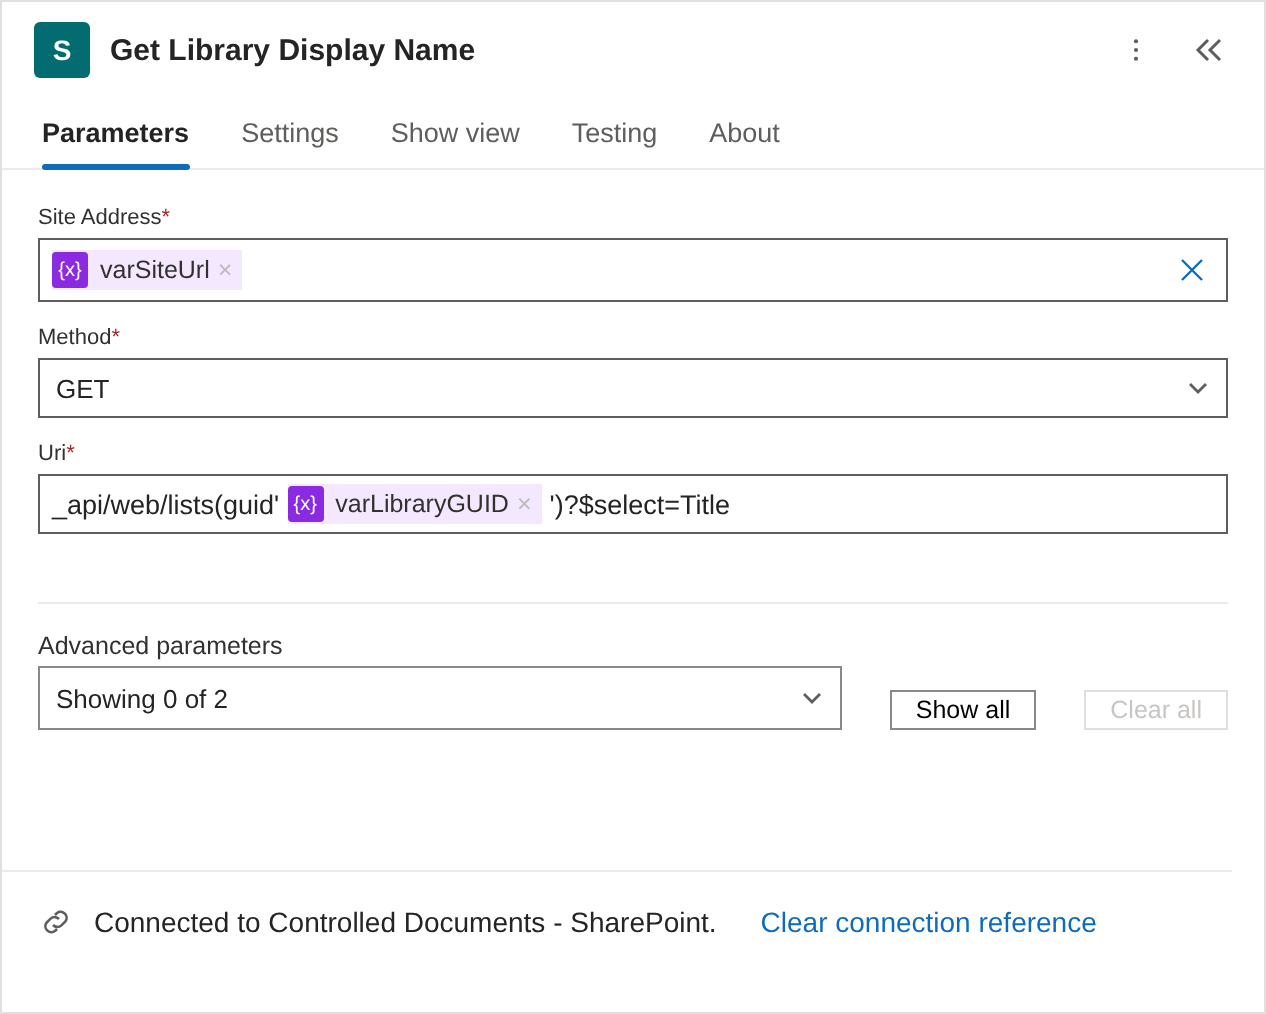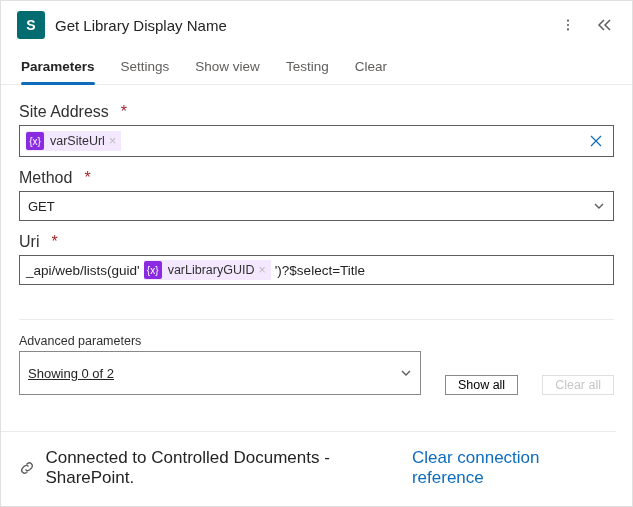"Get Library Display Name" .title { font-weight: 400 -> 700 }
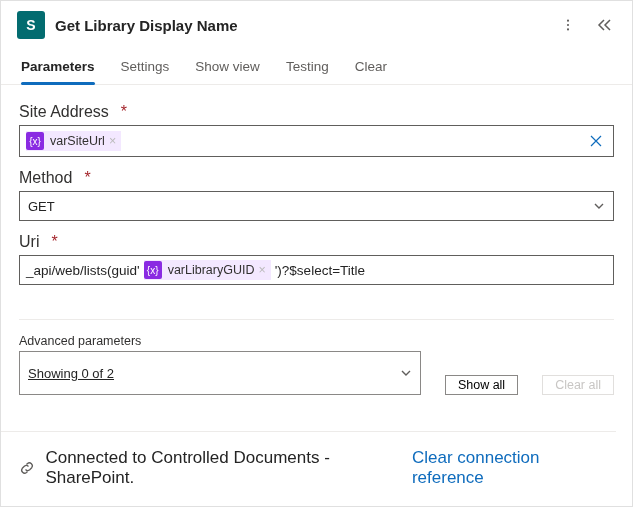"Clear" div.tab { text: Clear -> About }
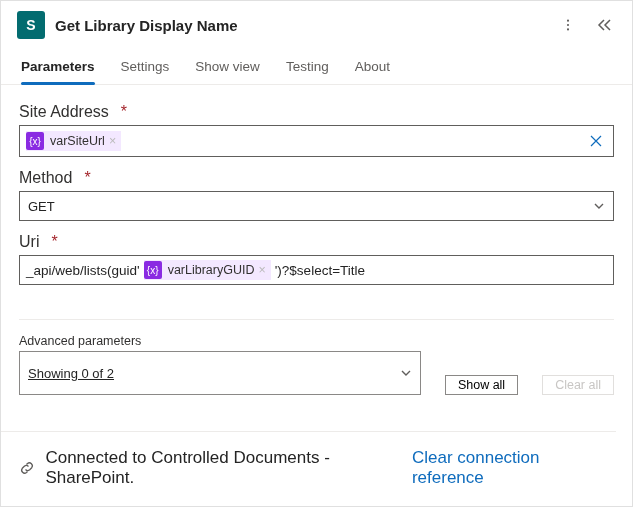"Site Address" .label { font-size: 16px -> 11px; gap: 12px -> 0 }
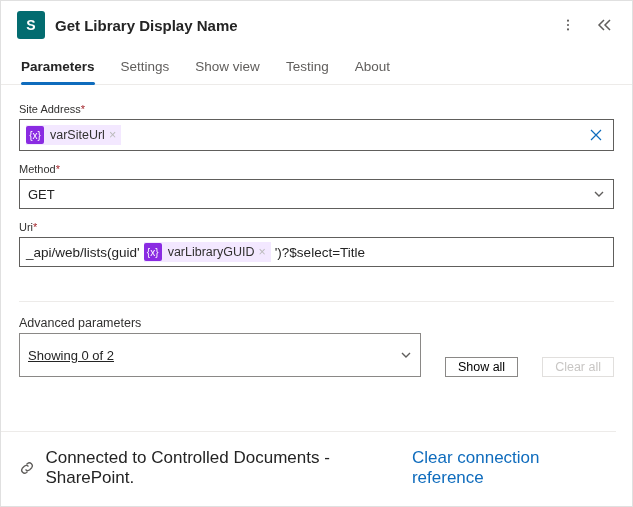"Showing 0 of 2" .adv-select { height: 44px -> 32px; text-decoration: underline -> none }
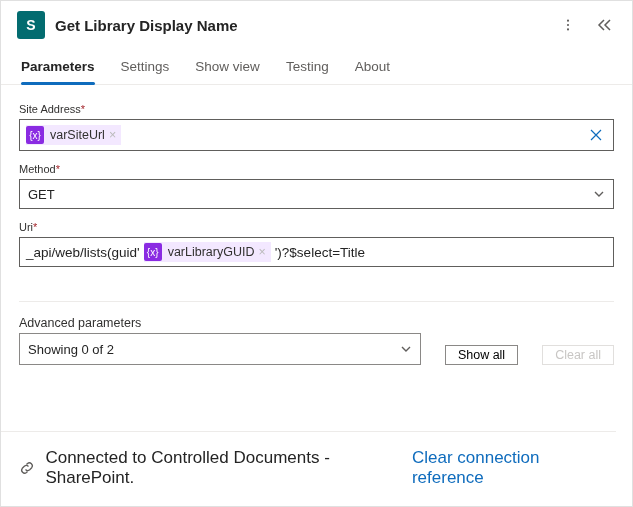"Connected to Controlled Documents -" .footer { font-size: 17px -> 14px; padding: 16px 18px 18px 18px -> 16px 18px 36px 18px }
